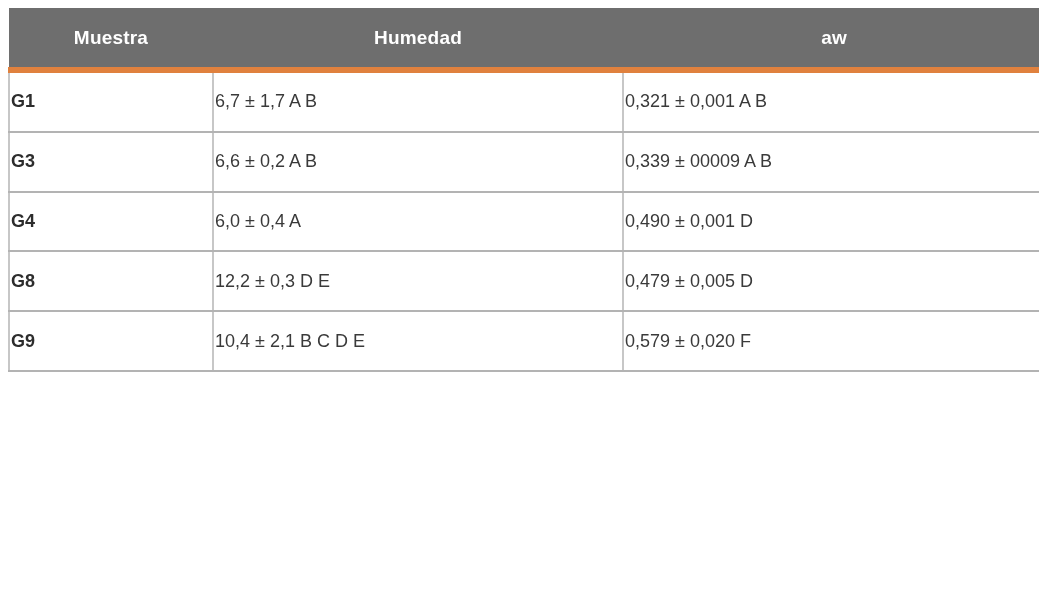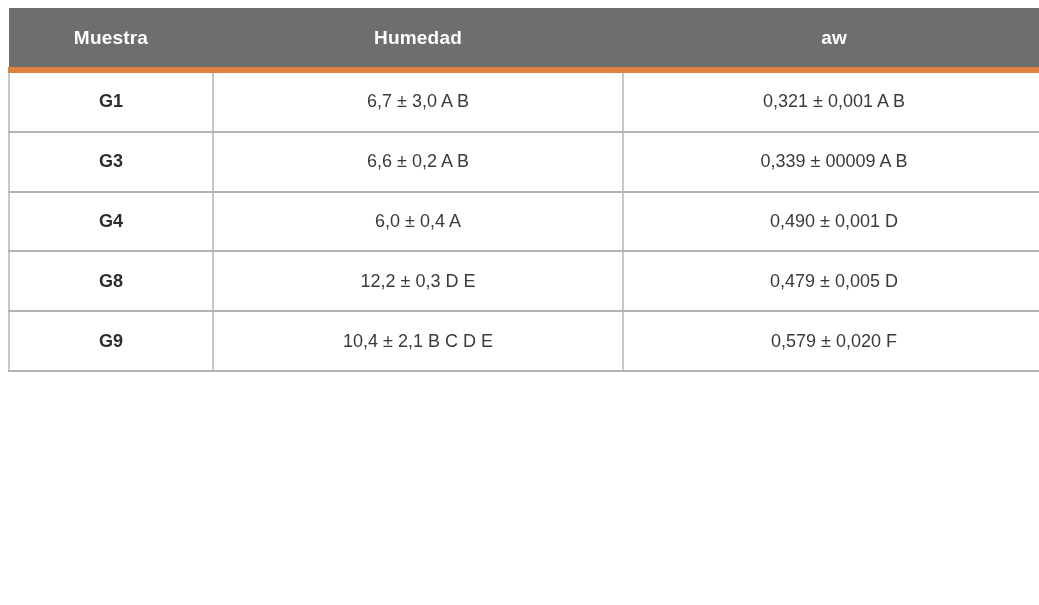"G1" tbody td { text-align: center -> none }
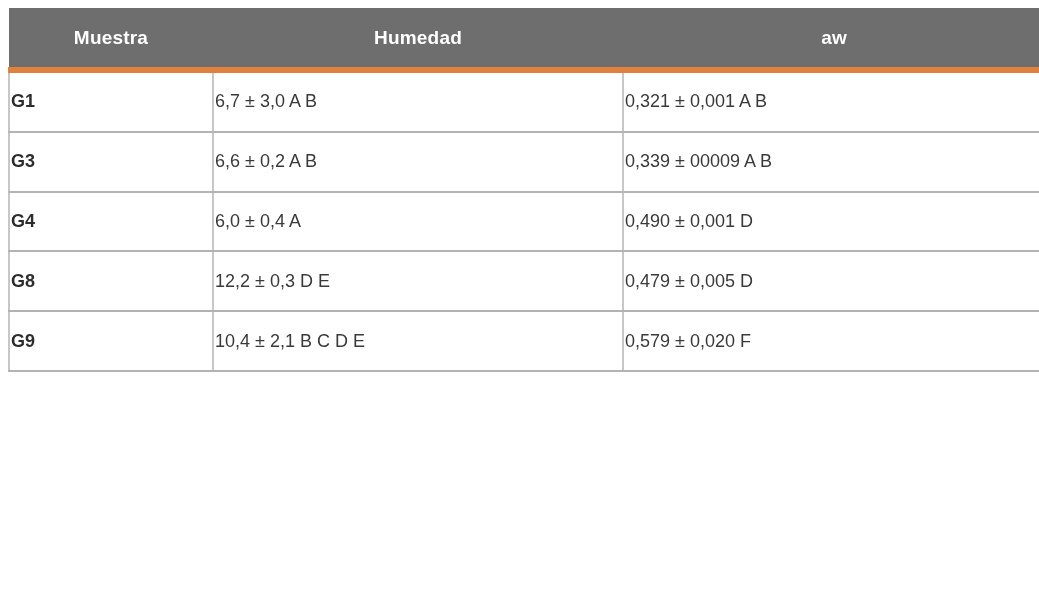"6,7 ± 3,0 A B" td { text: 3,0 -> 1,7 }
